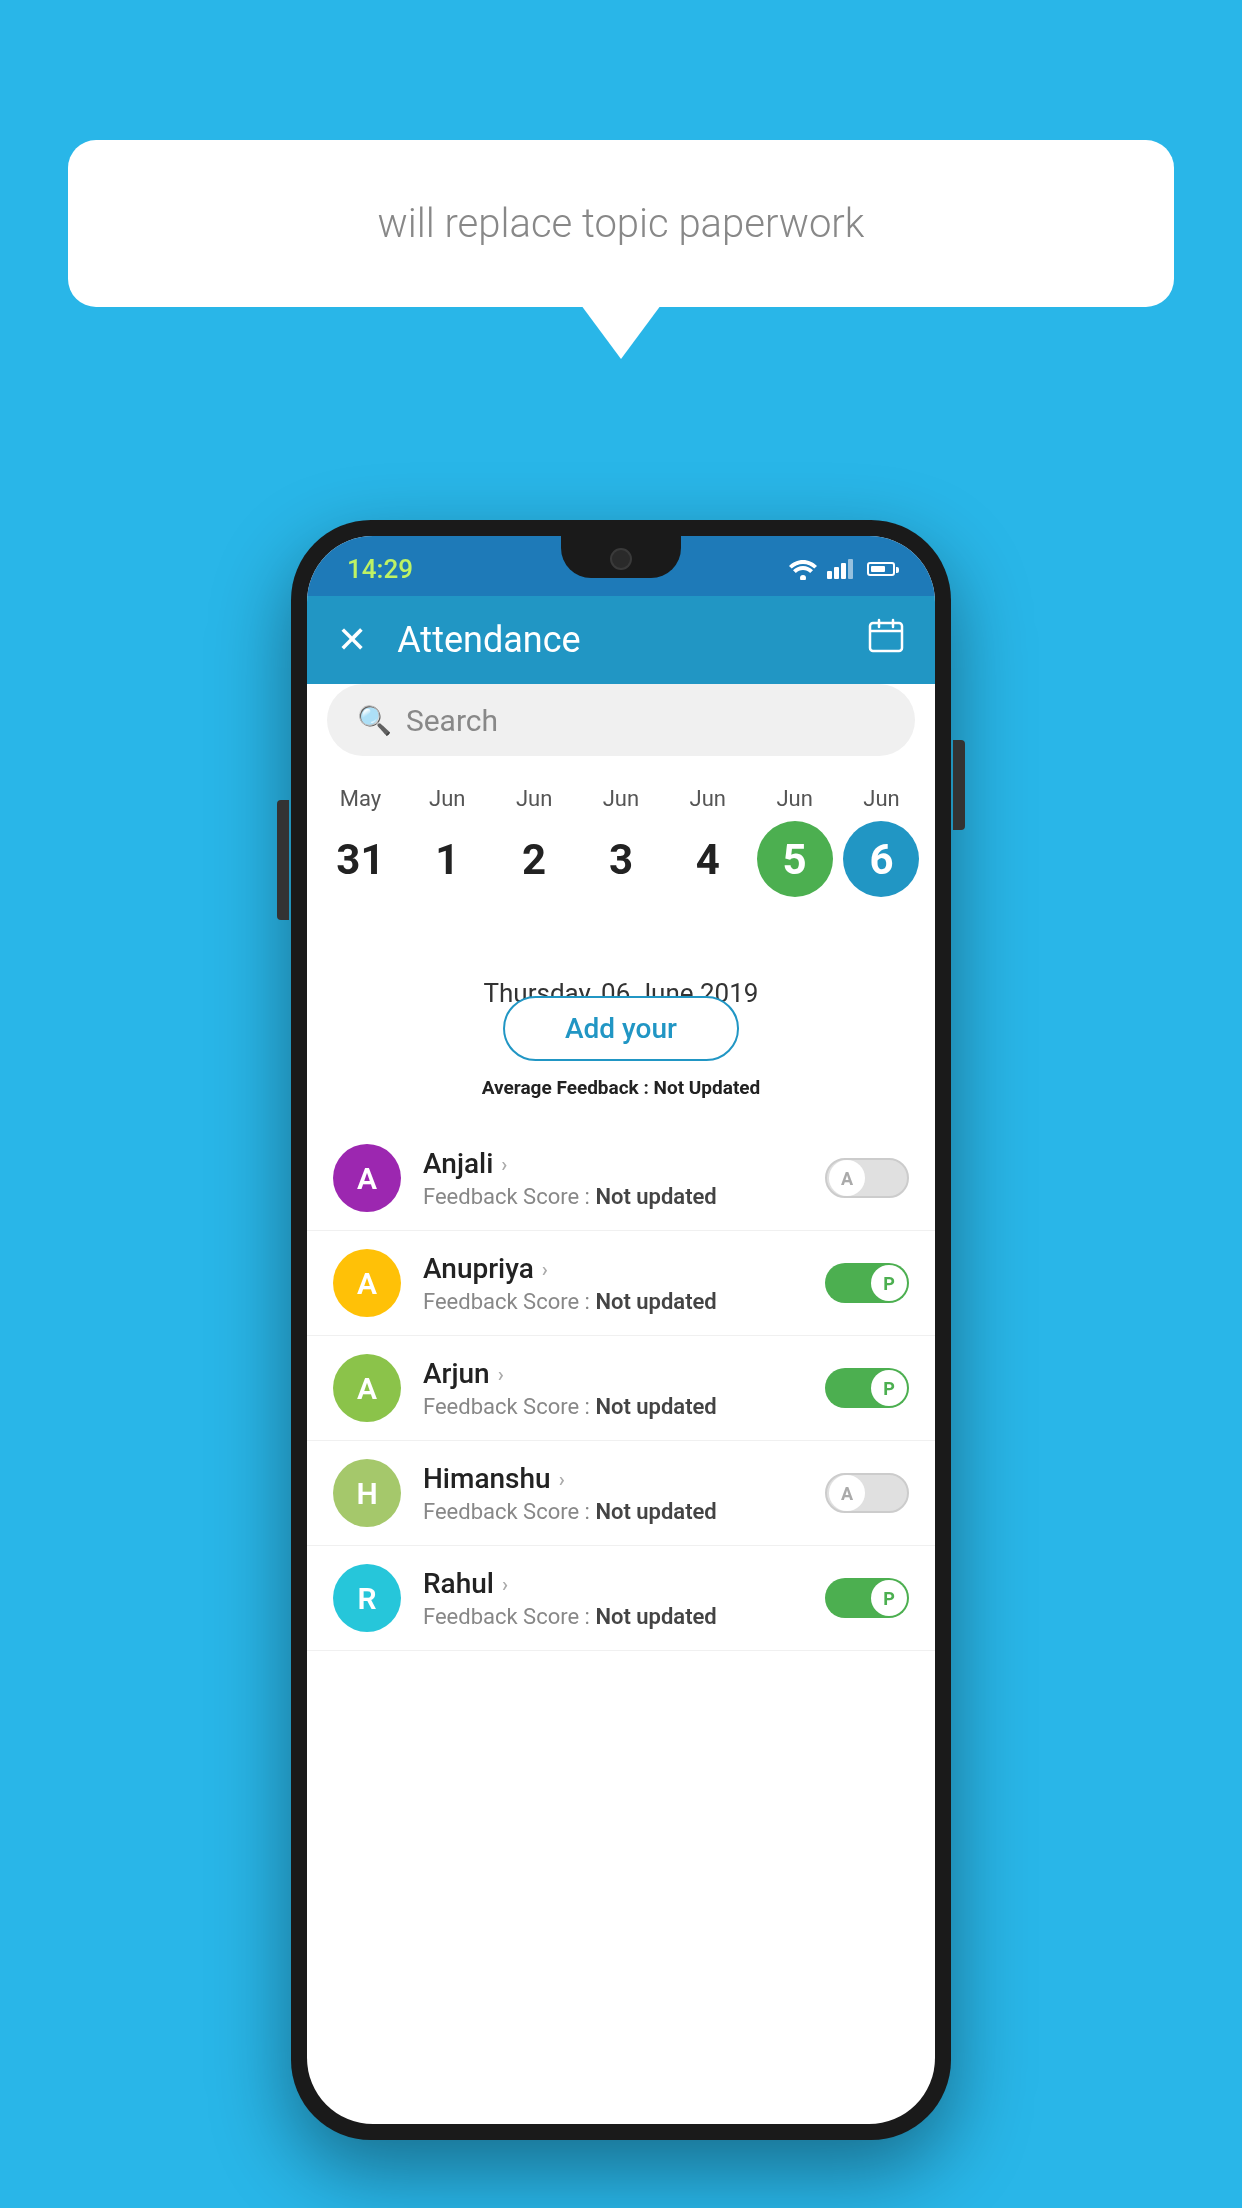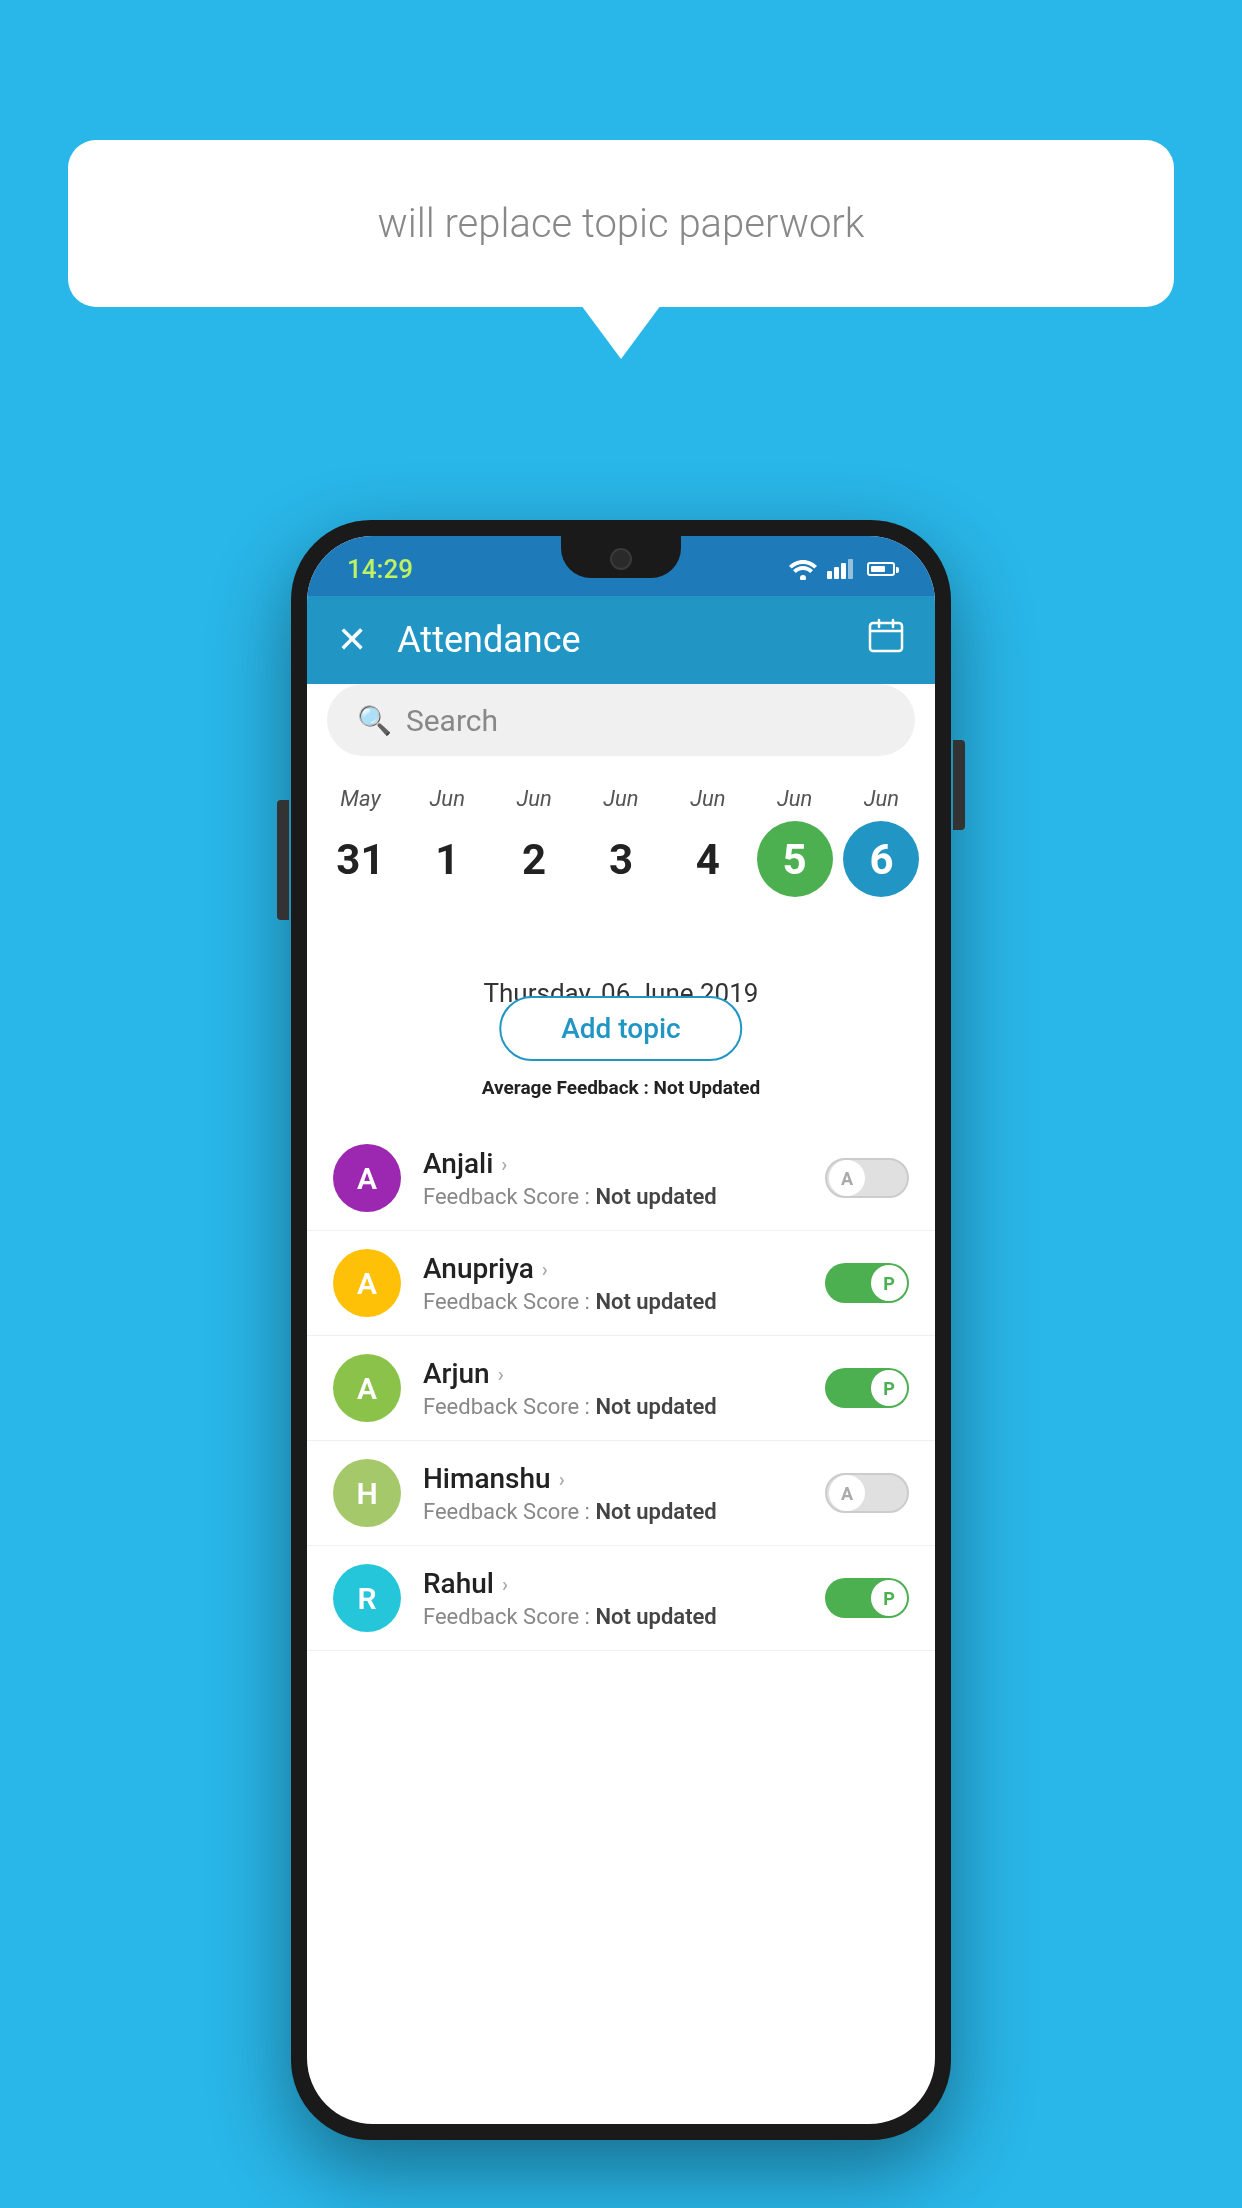"May" .cal-month { font-style: italic -> none }
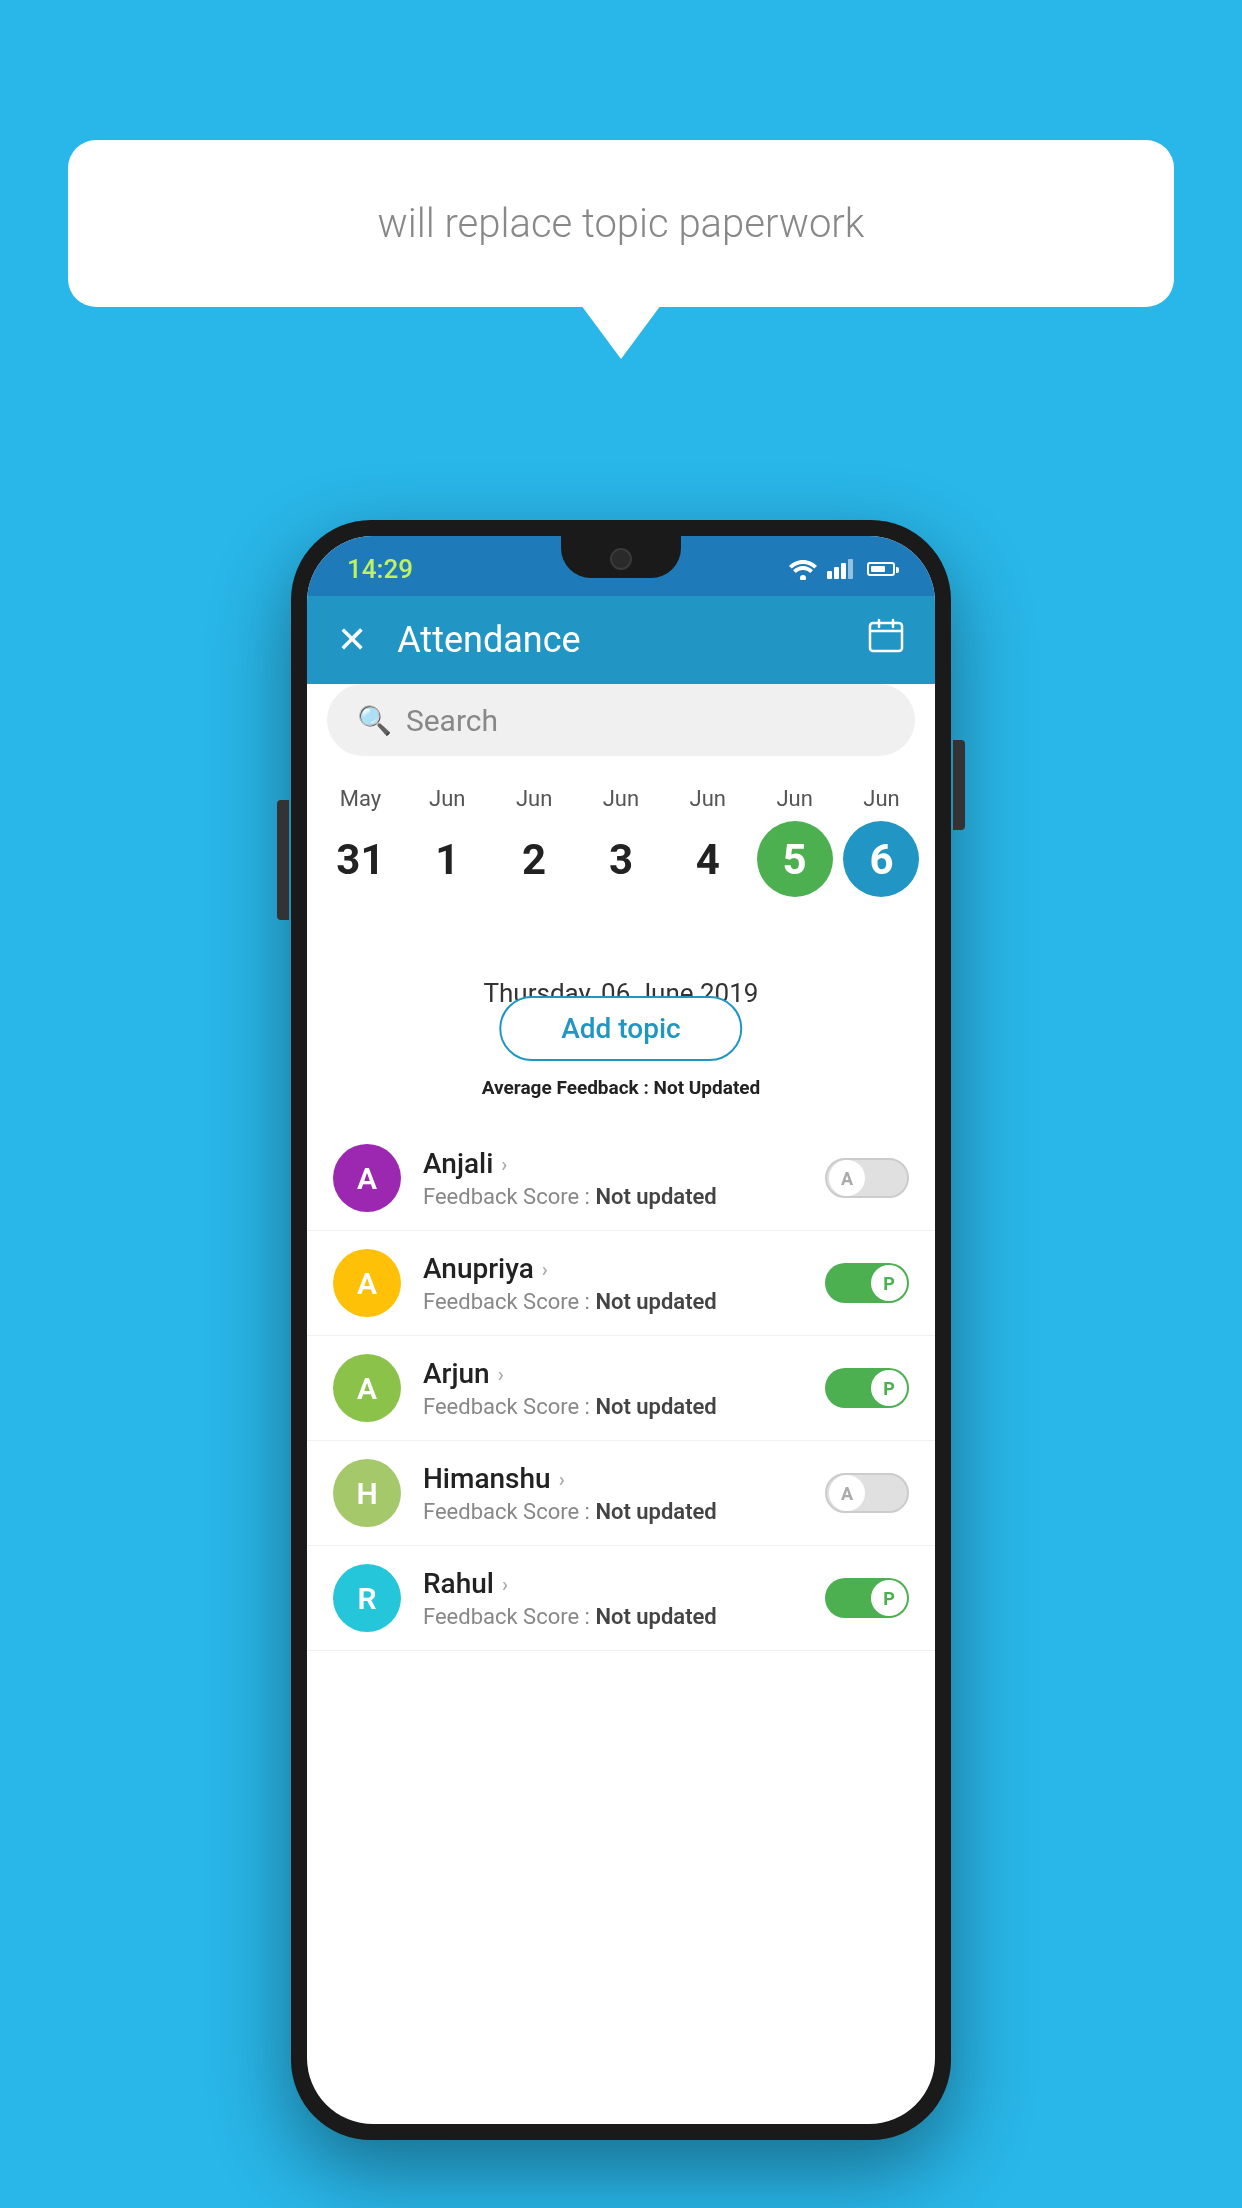"Add topic" div.add-topic-btn { text: topic -> your }
